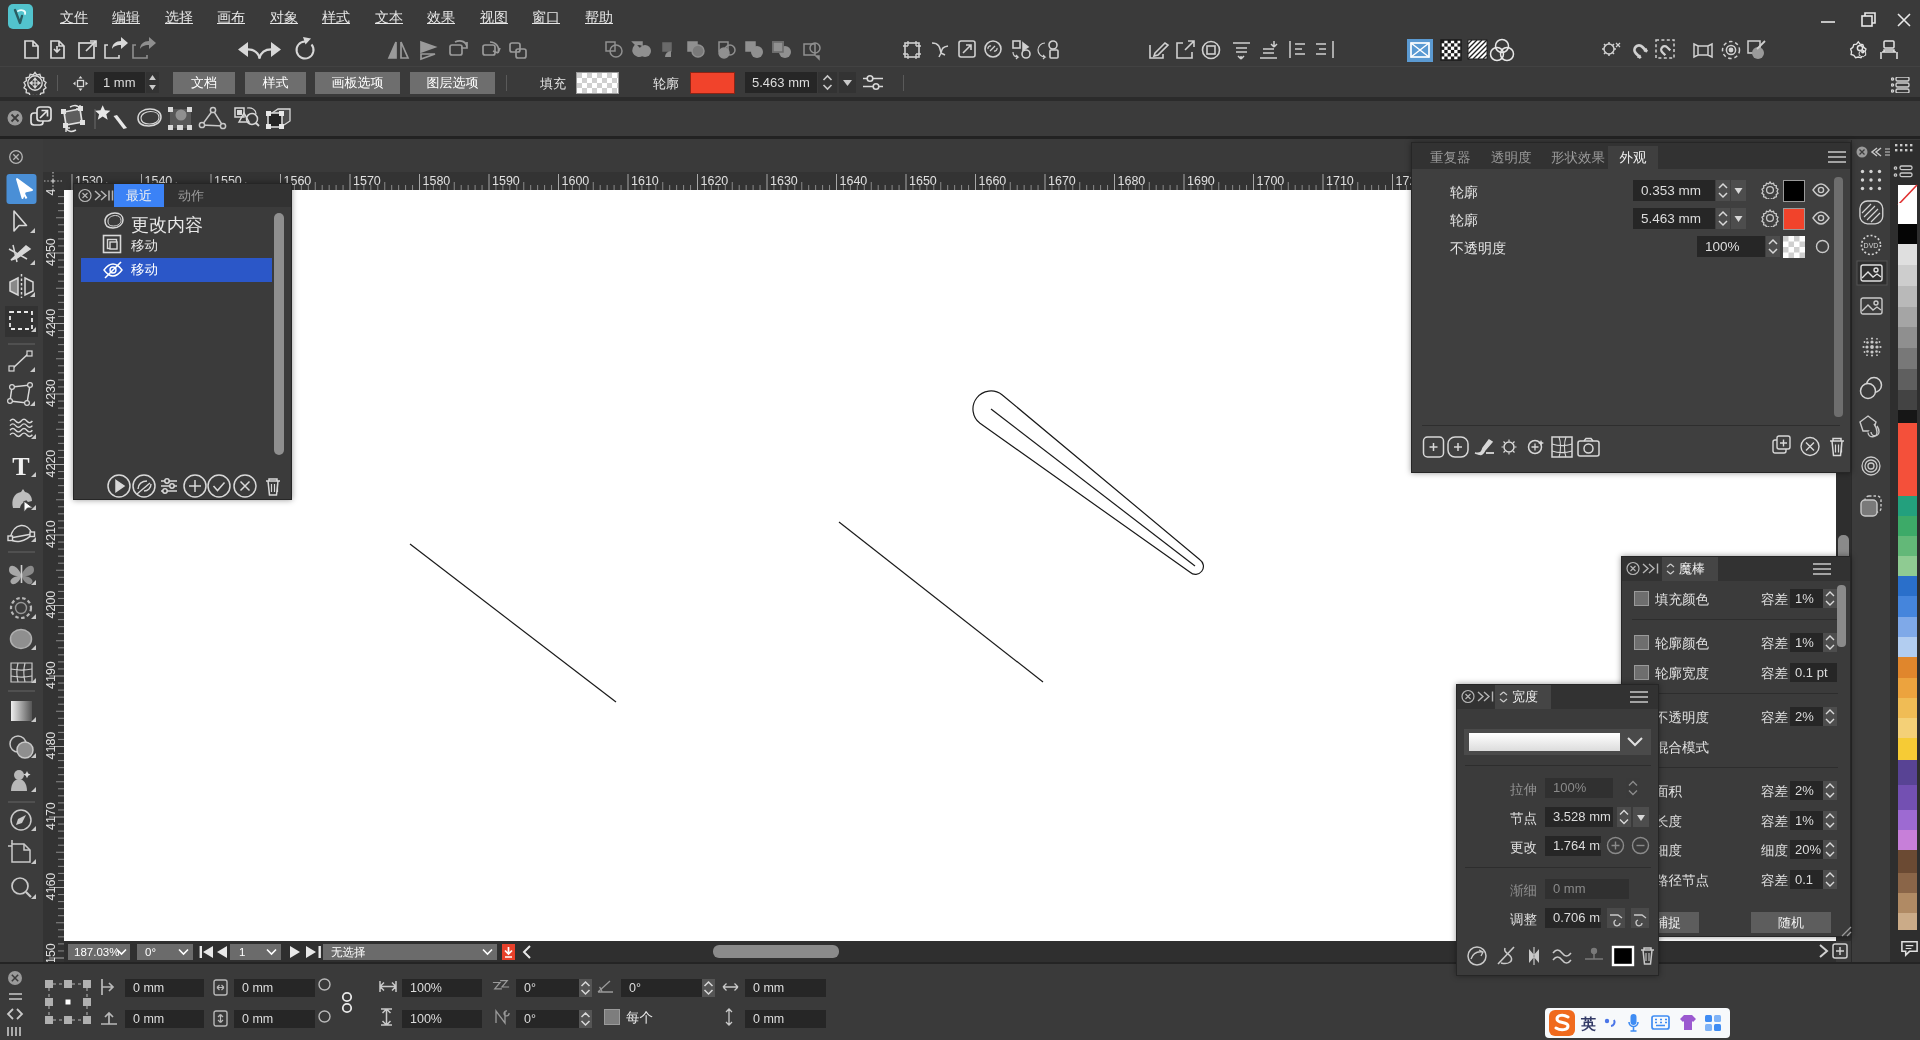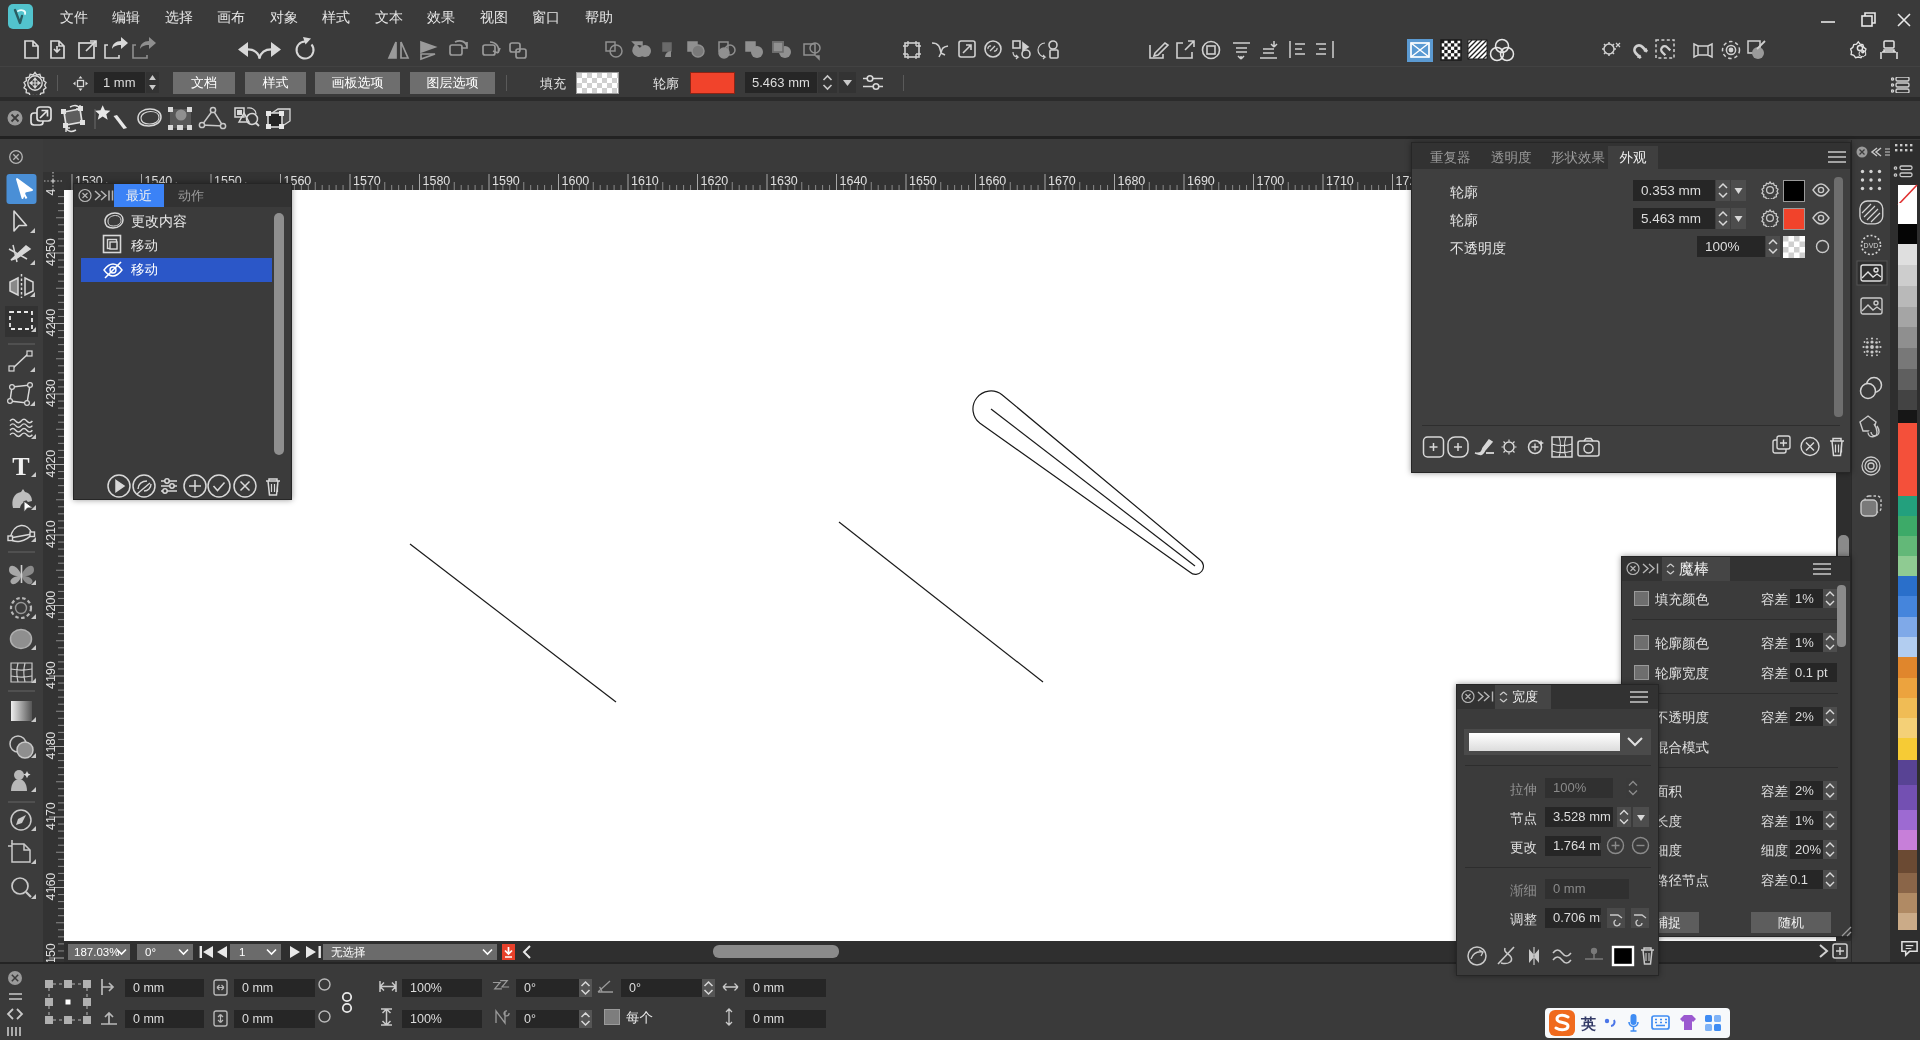"文件" .menuitem { text-decoration: none -> underline }
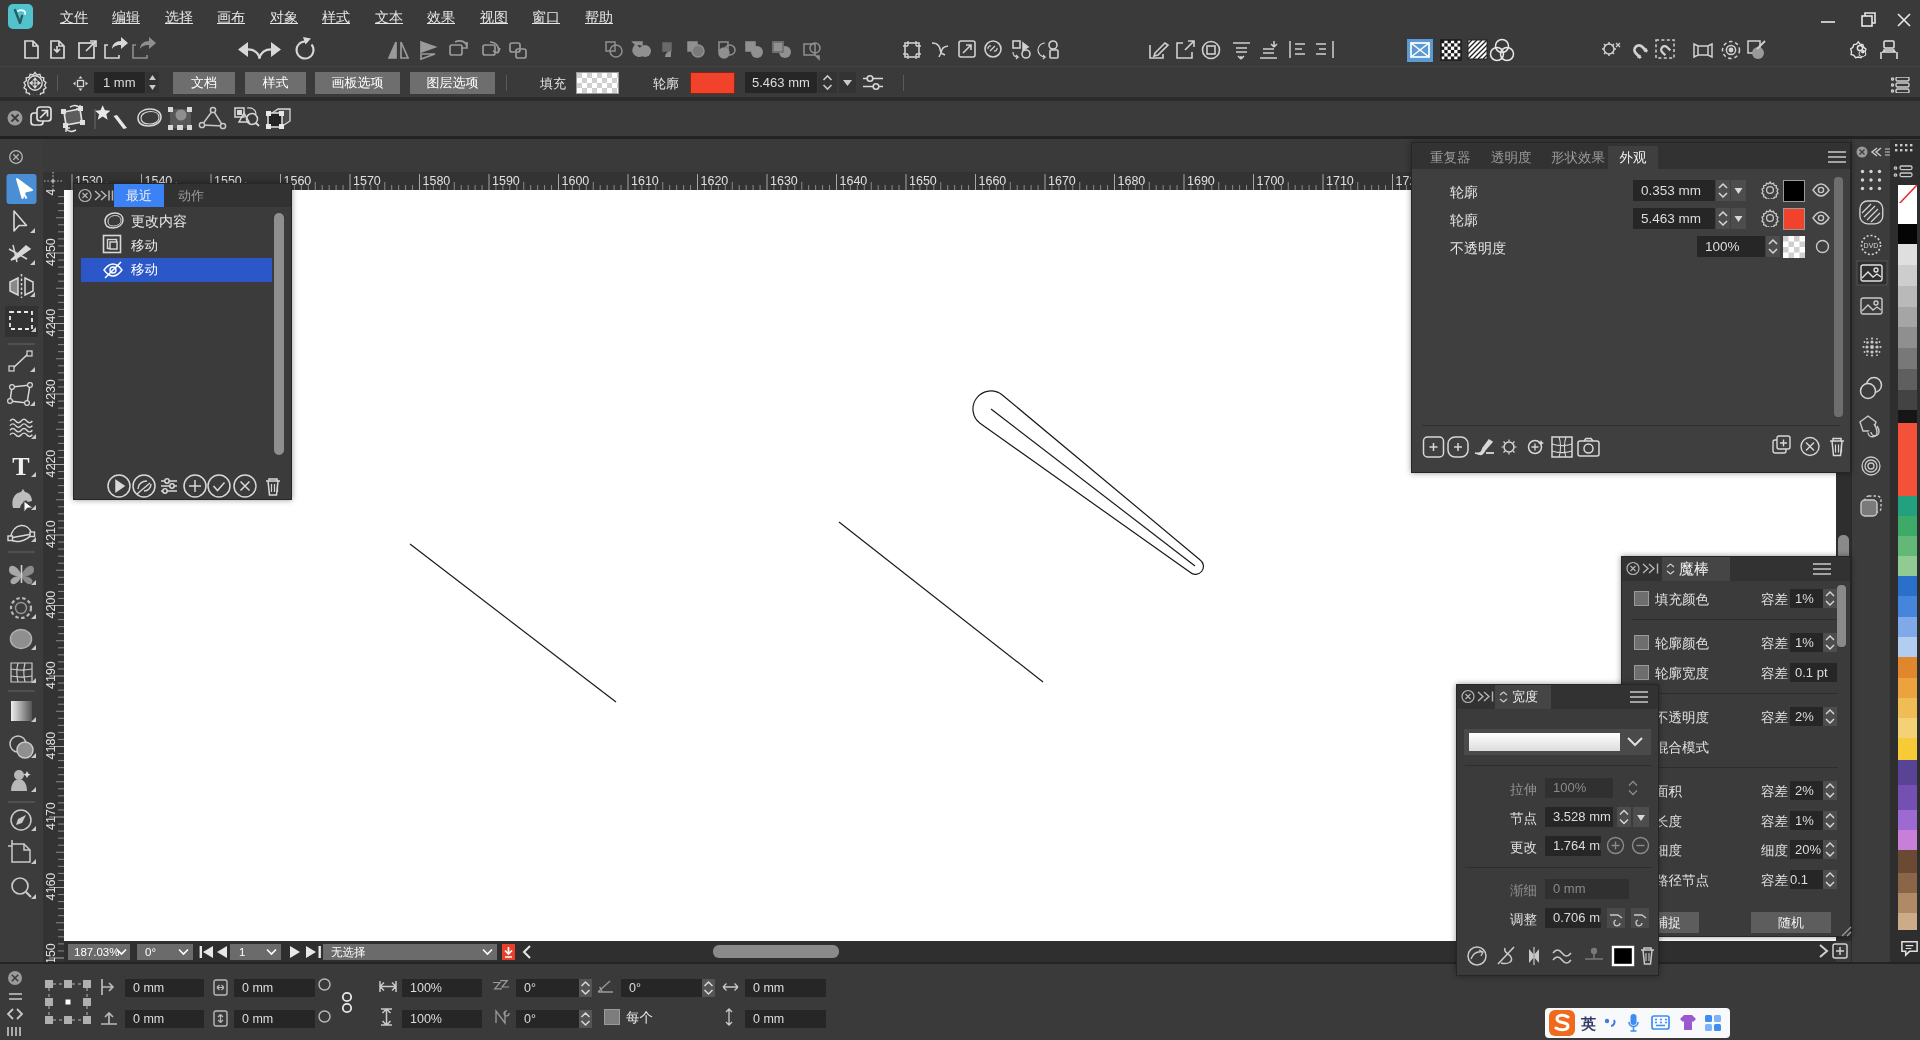"更改内容" span.abs { font-size: 14px -> 18px }
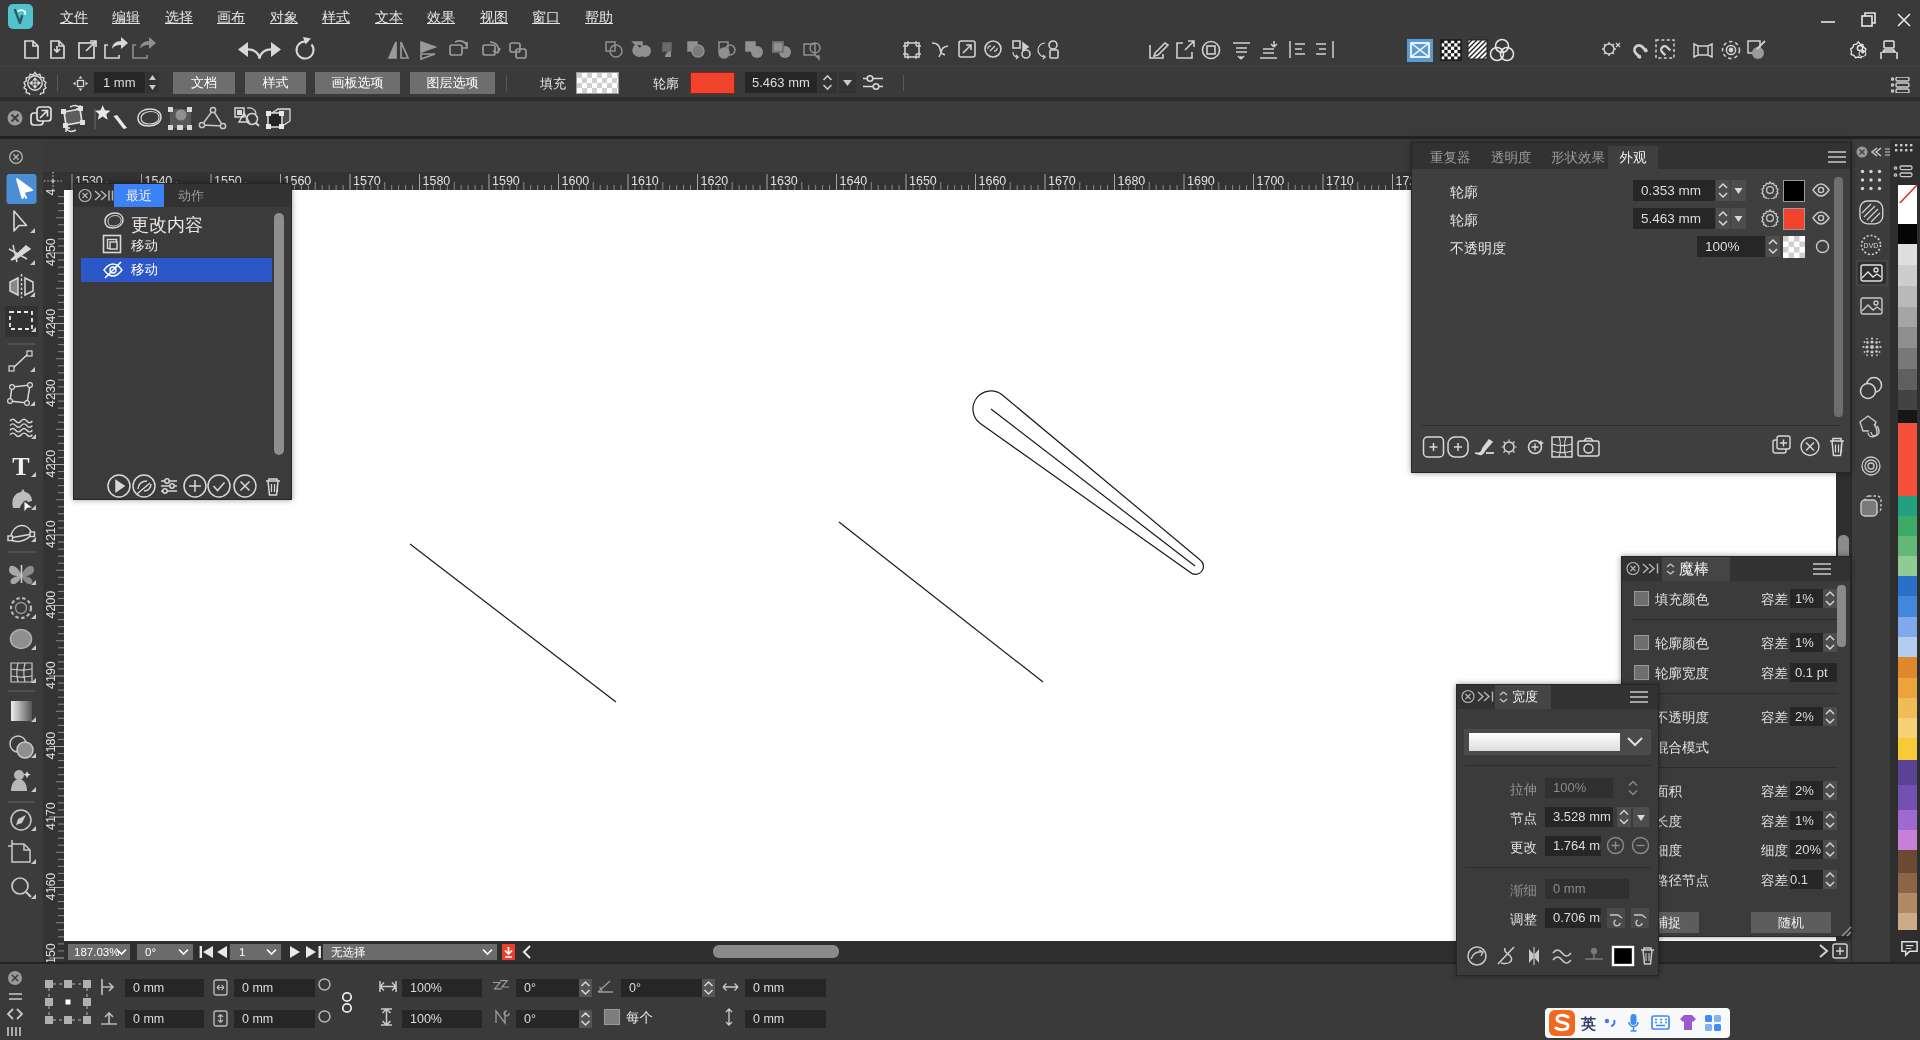"魔棒" div.abs { font-size: 15px -> 13px; width: 68px -> 56px }
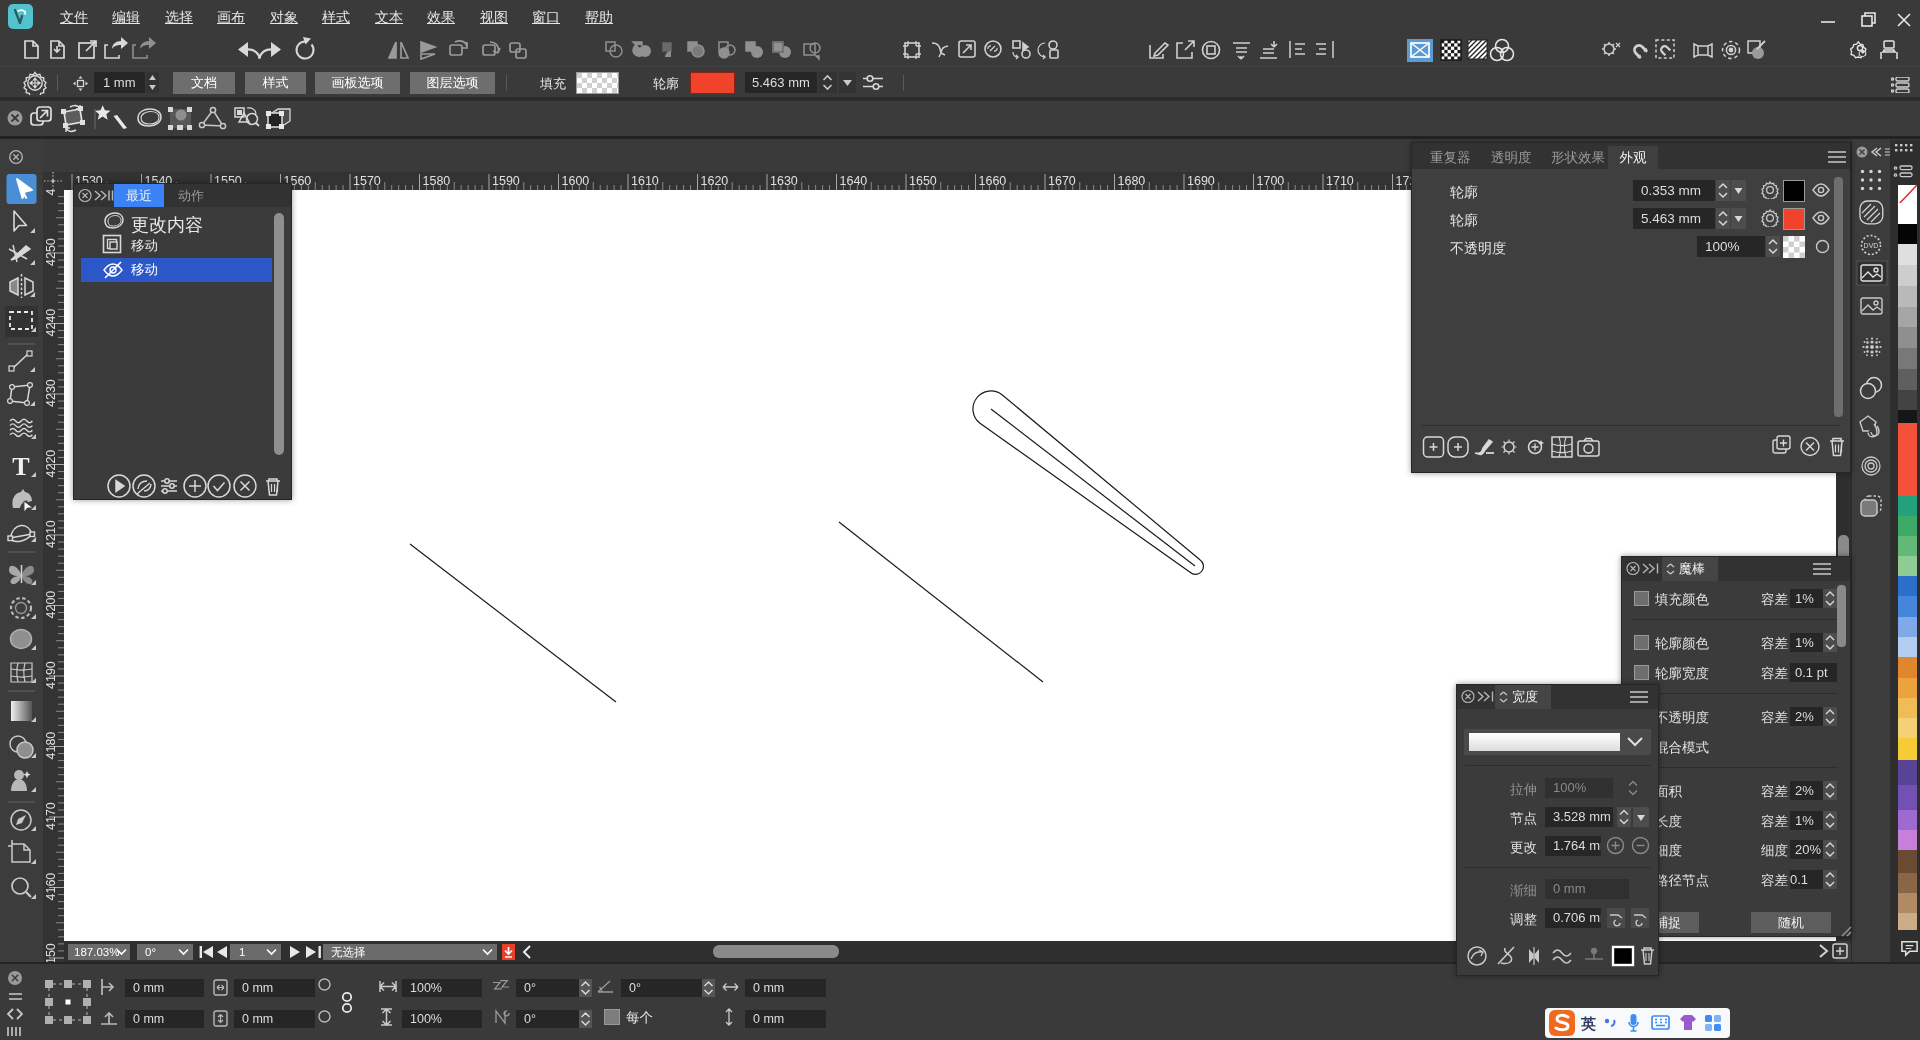"0.1" div.well { padding-left: none -> 5px }
